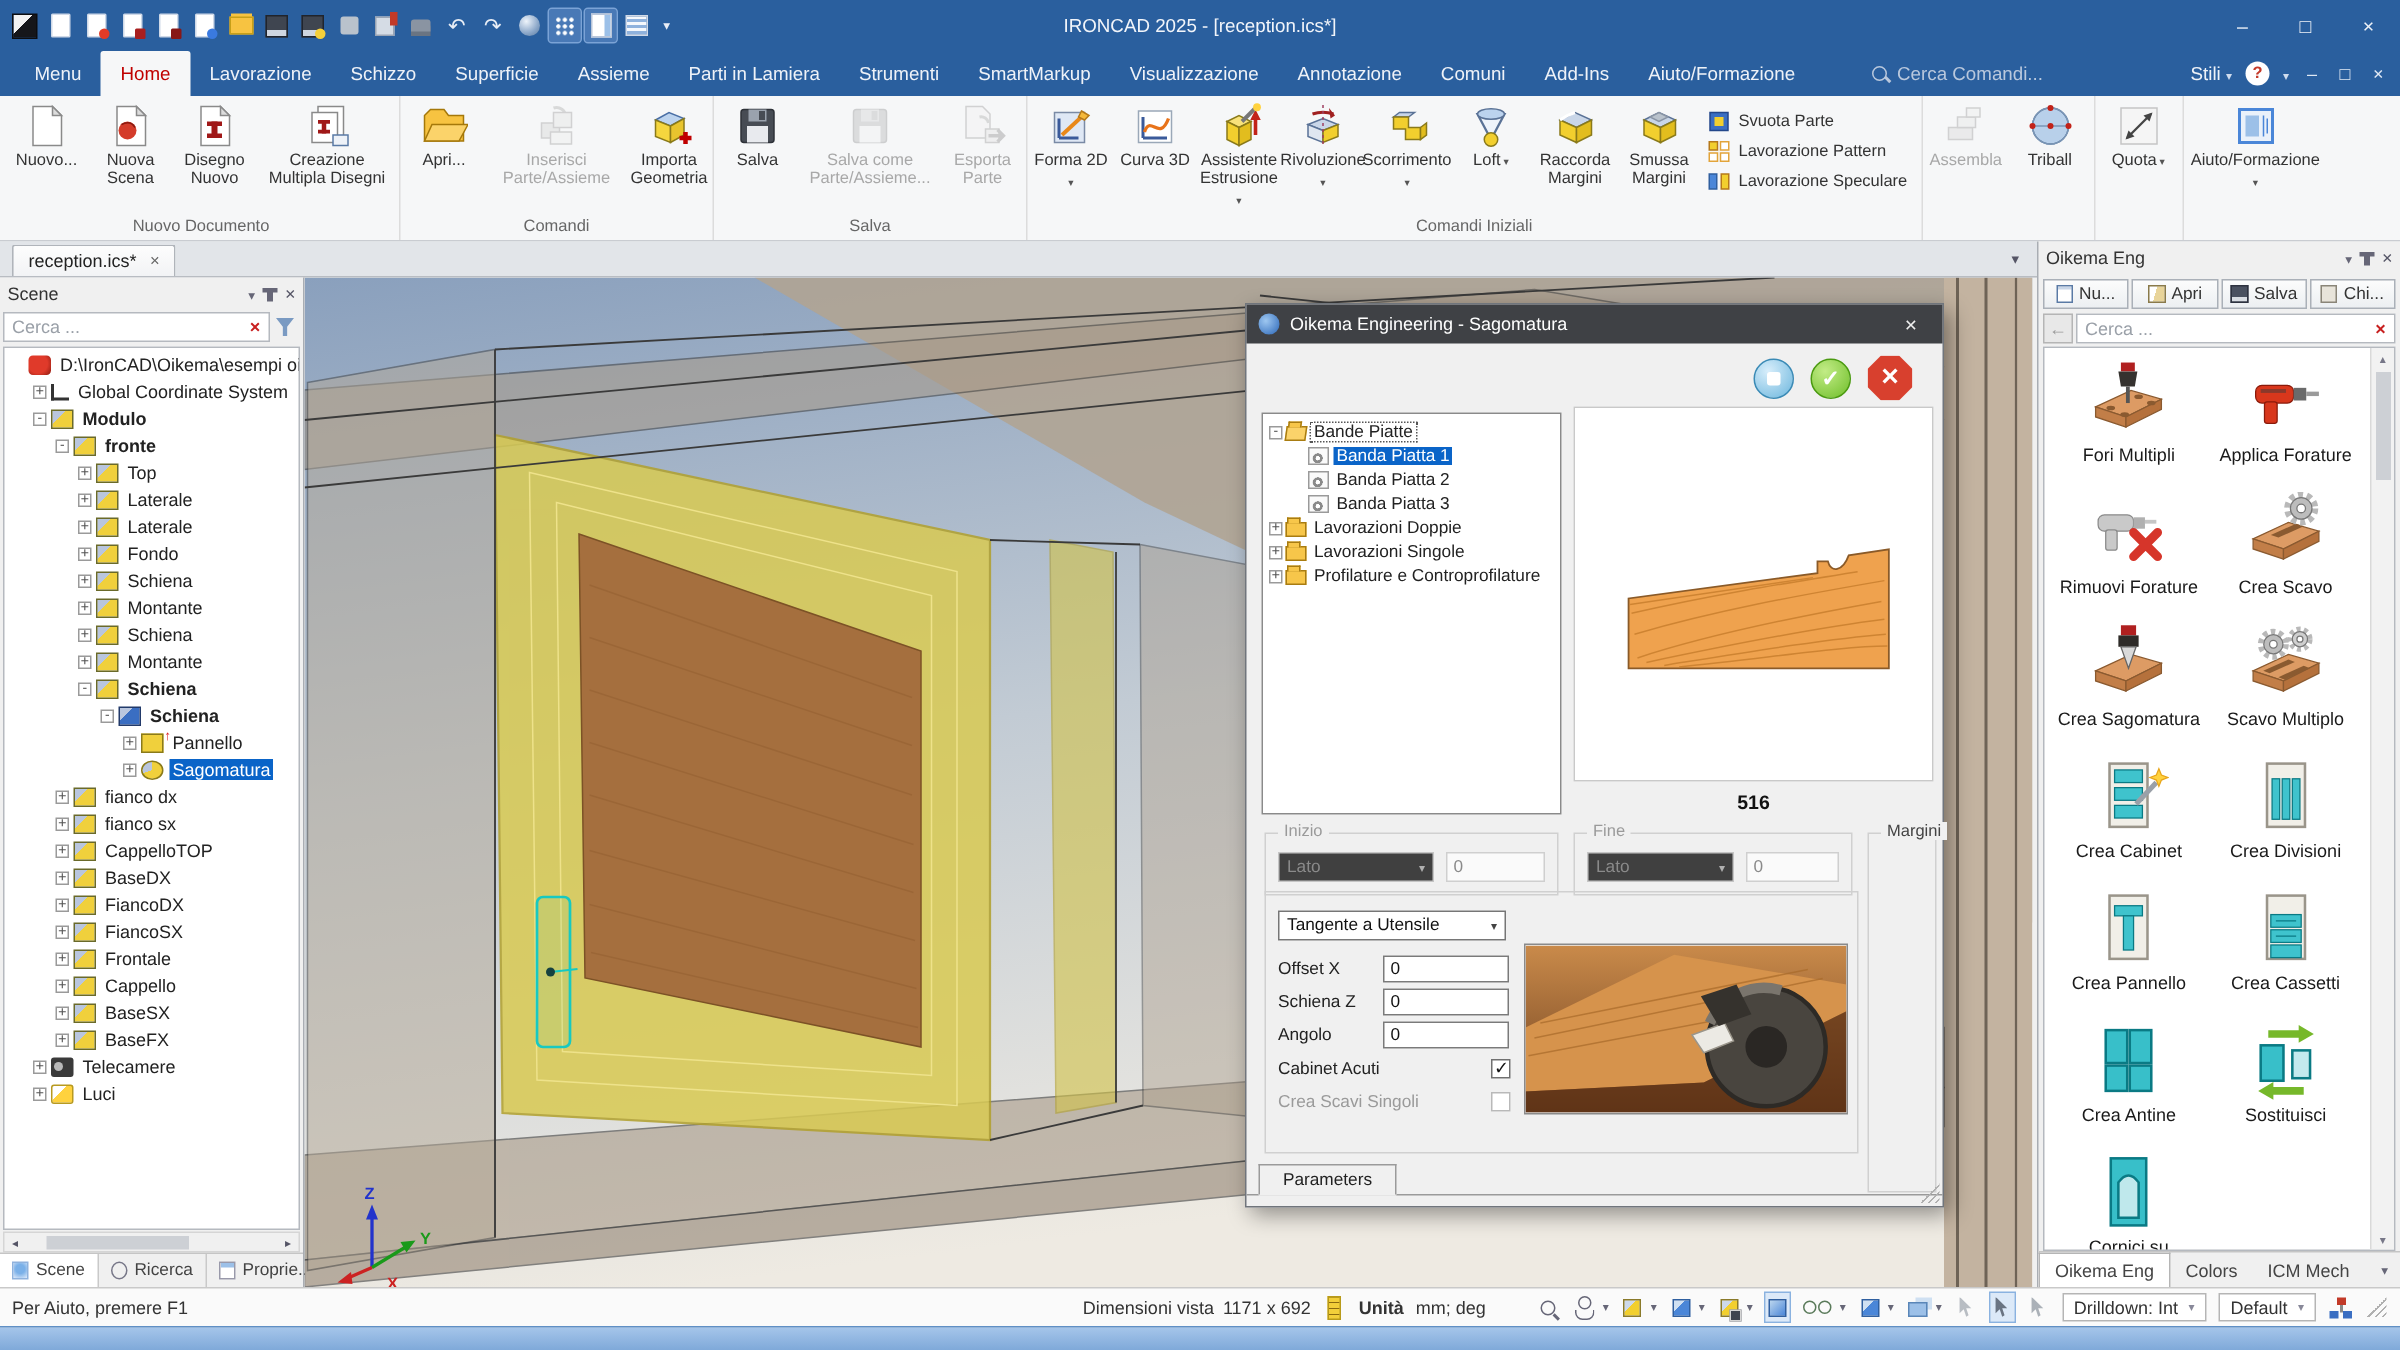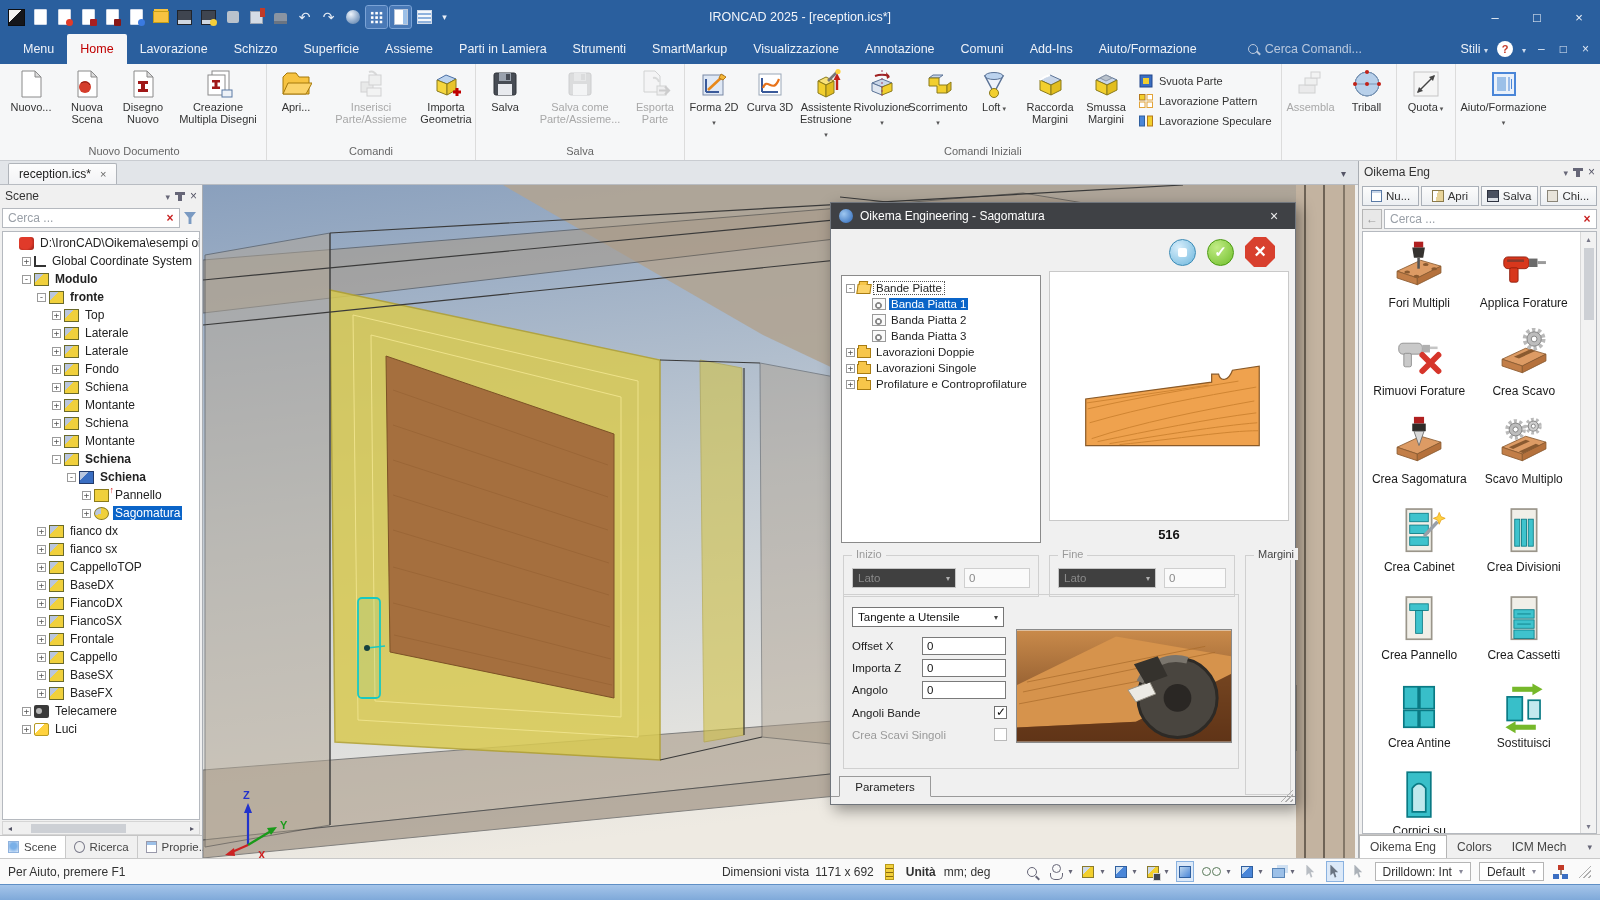"Importa Z" span.flabel { text: Importa -> Schiena }
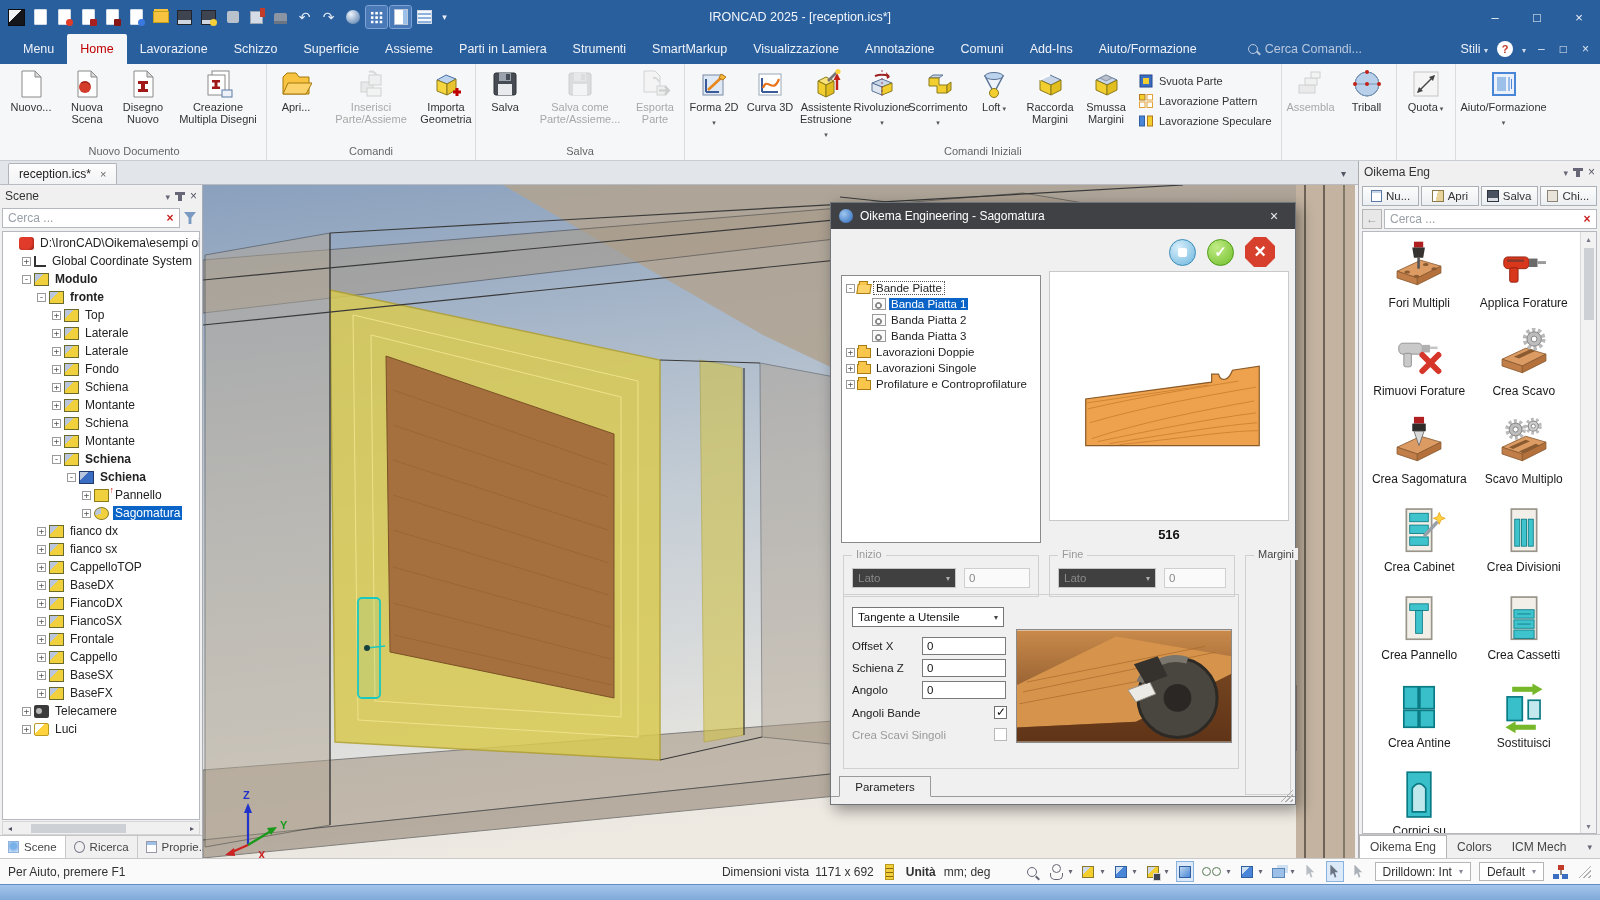"Angoli Bande" span.chlabel { text: Angoli Bande -> Cabinet Acuti }
